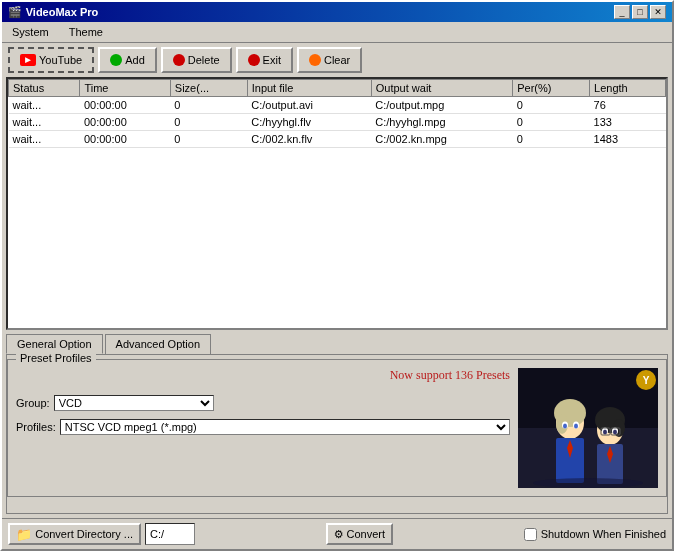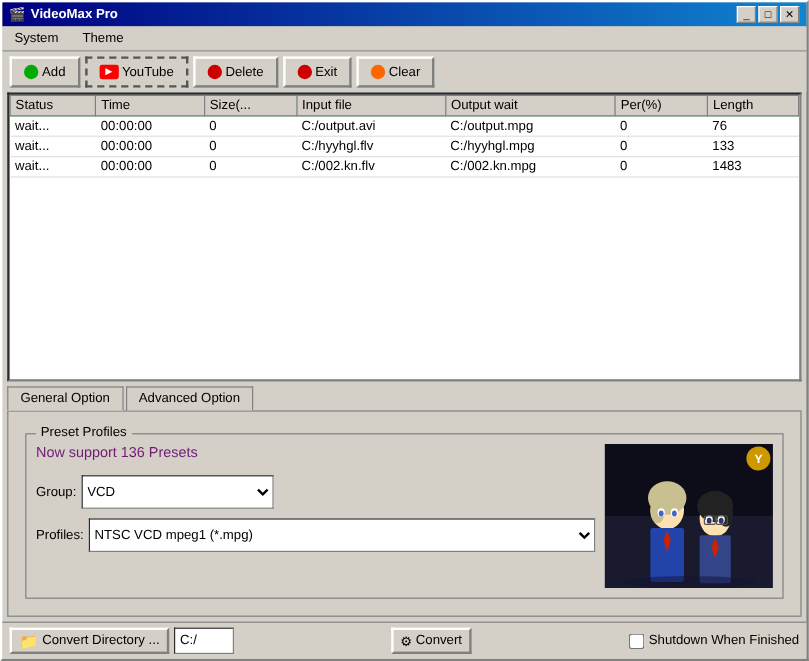"Add" button.toolbar-btn { order: before "YouTube" -> after "YouTube" }
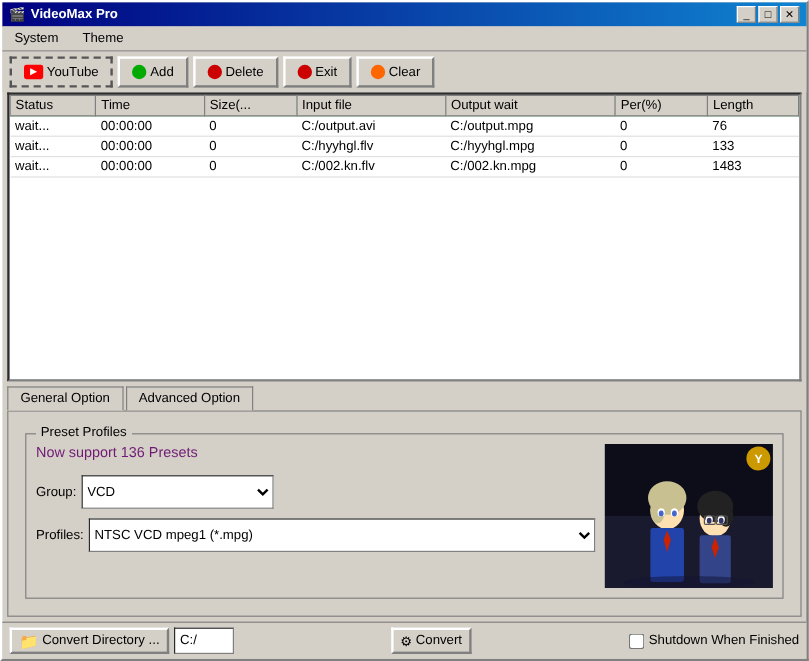"Status" thead tr { background: #22c55e -> #3b82f6 }
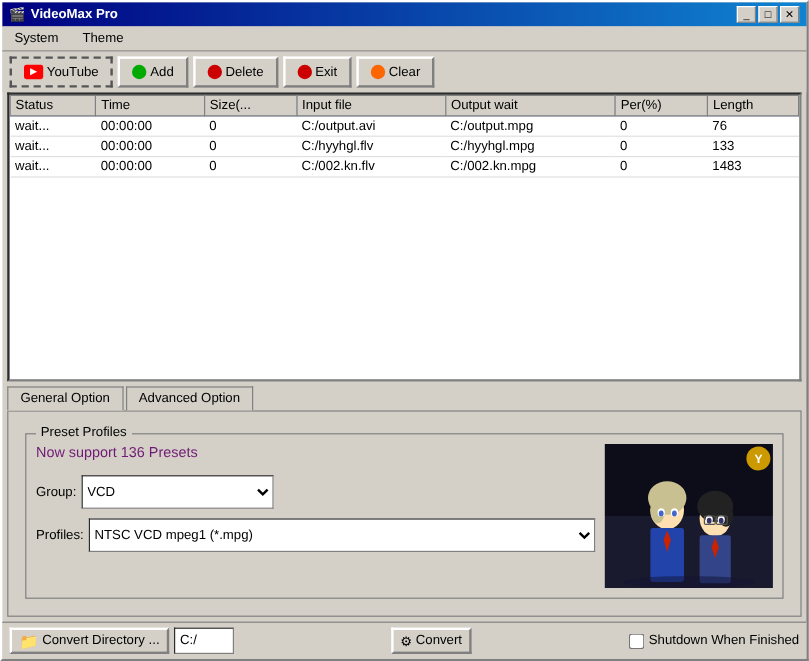"Preset Profiles" .tab-content { padding: 14px -> 0 }
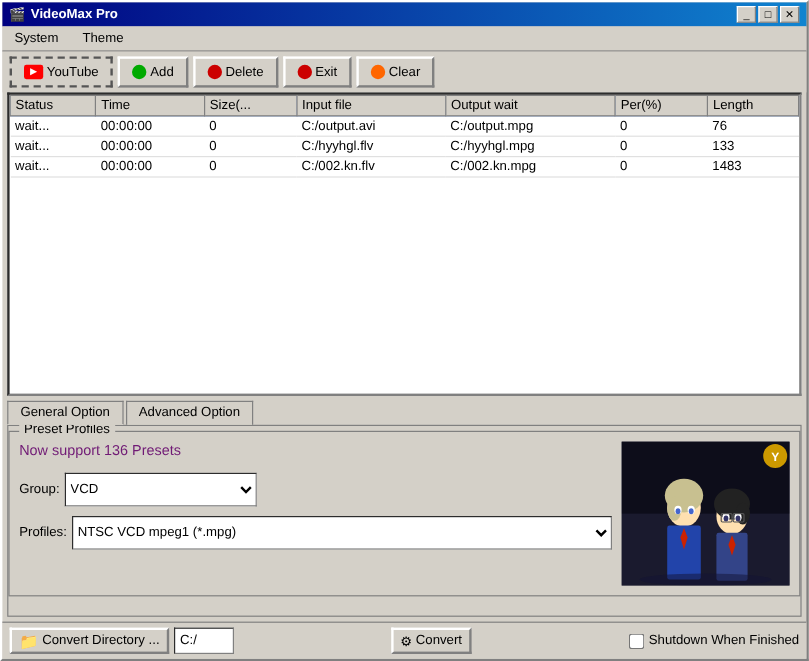"Now support 136 Presets" .preset-text { color: #701a75 -> #b91c1c; font-family: none -> Liberation Serif, serif; text-align: left -> right }
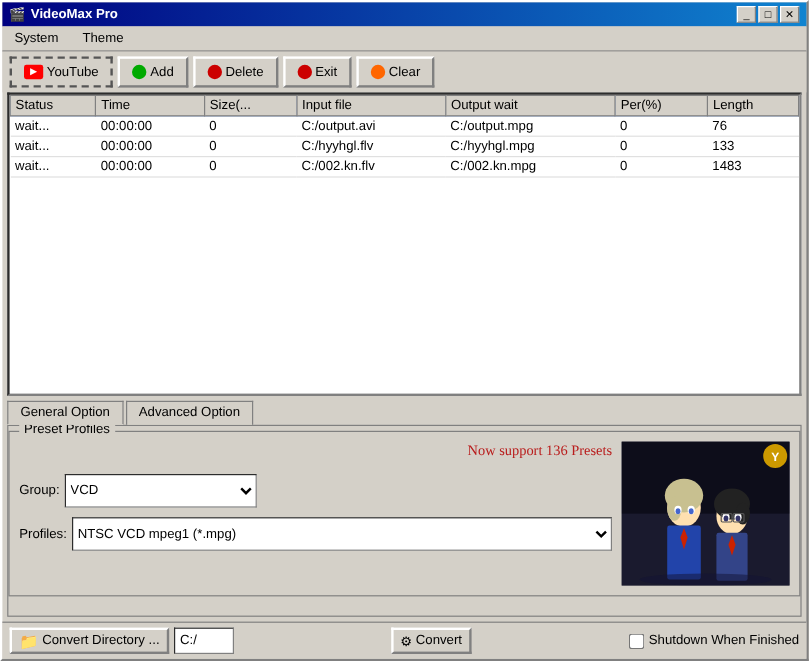"VCD" select { height: 28px -> 16px }
